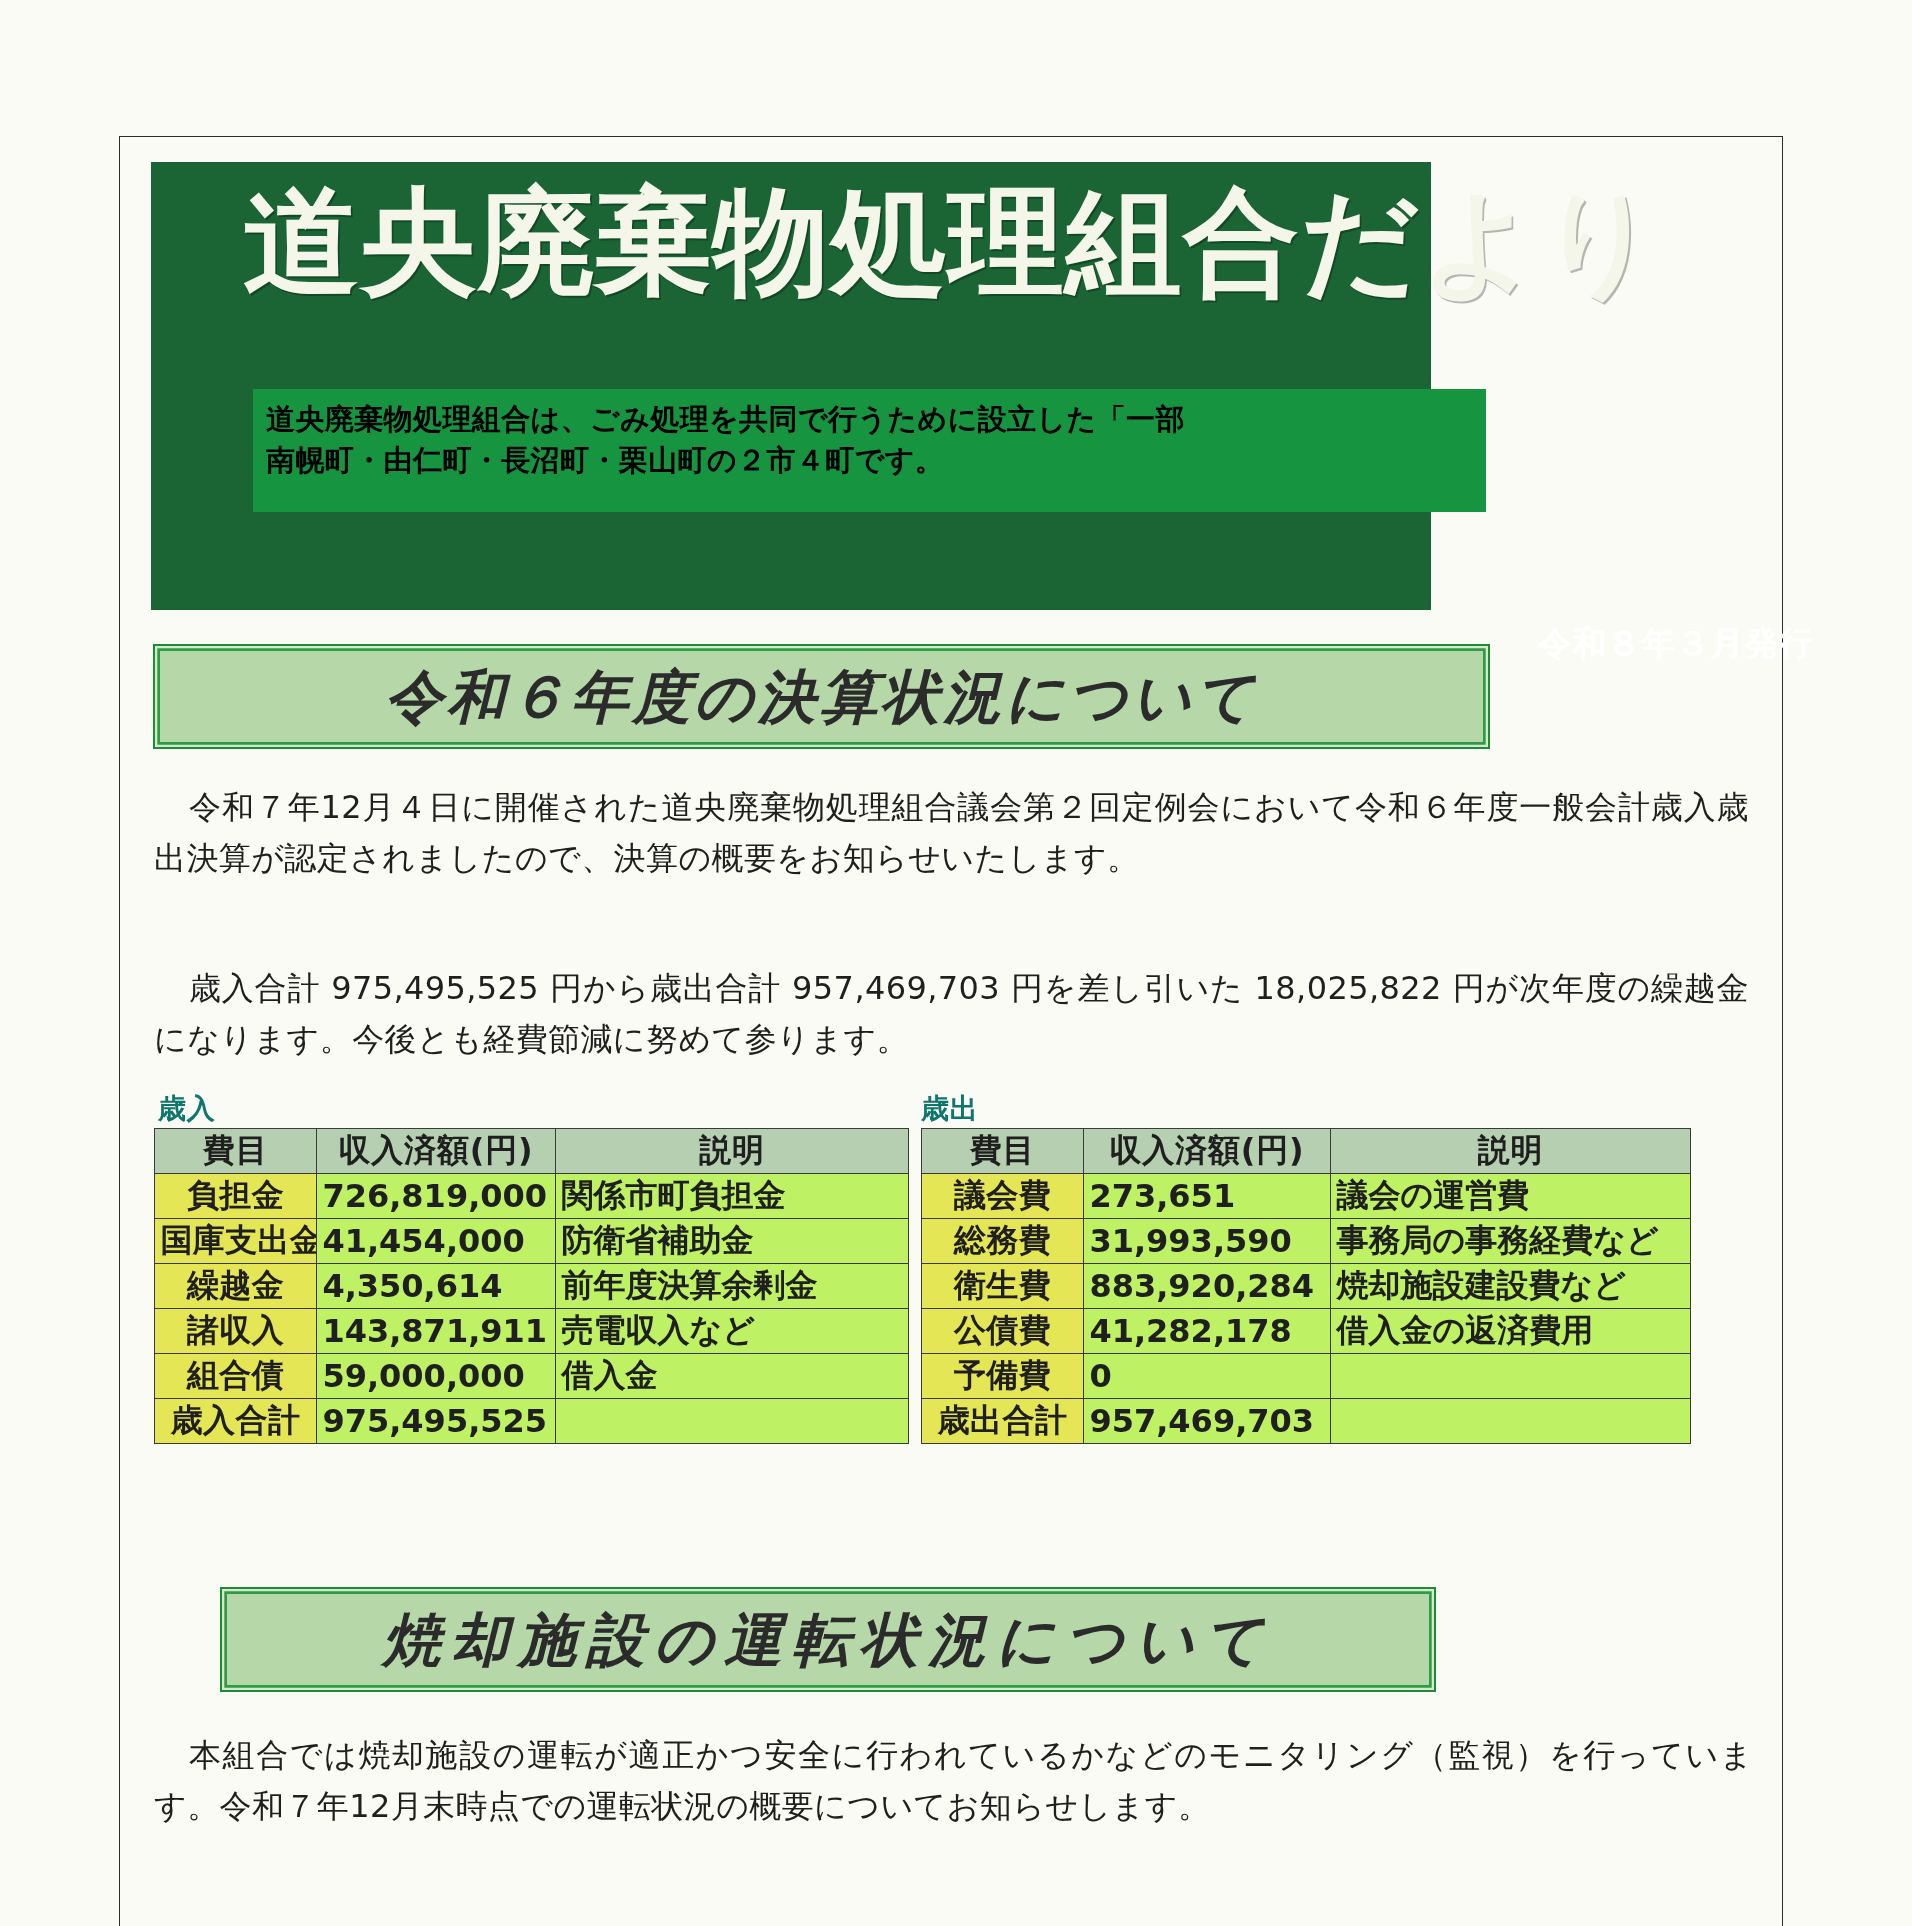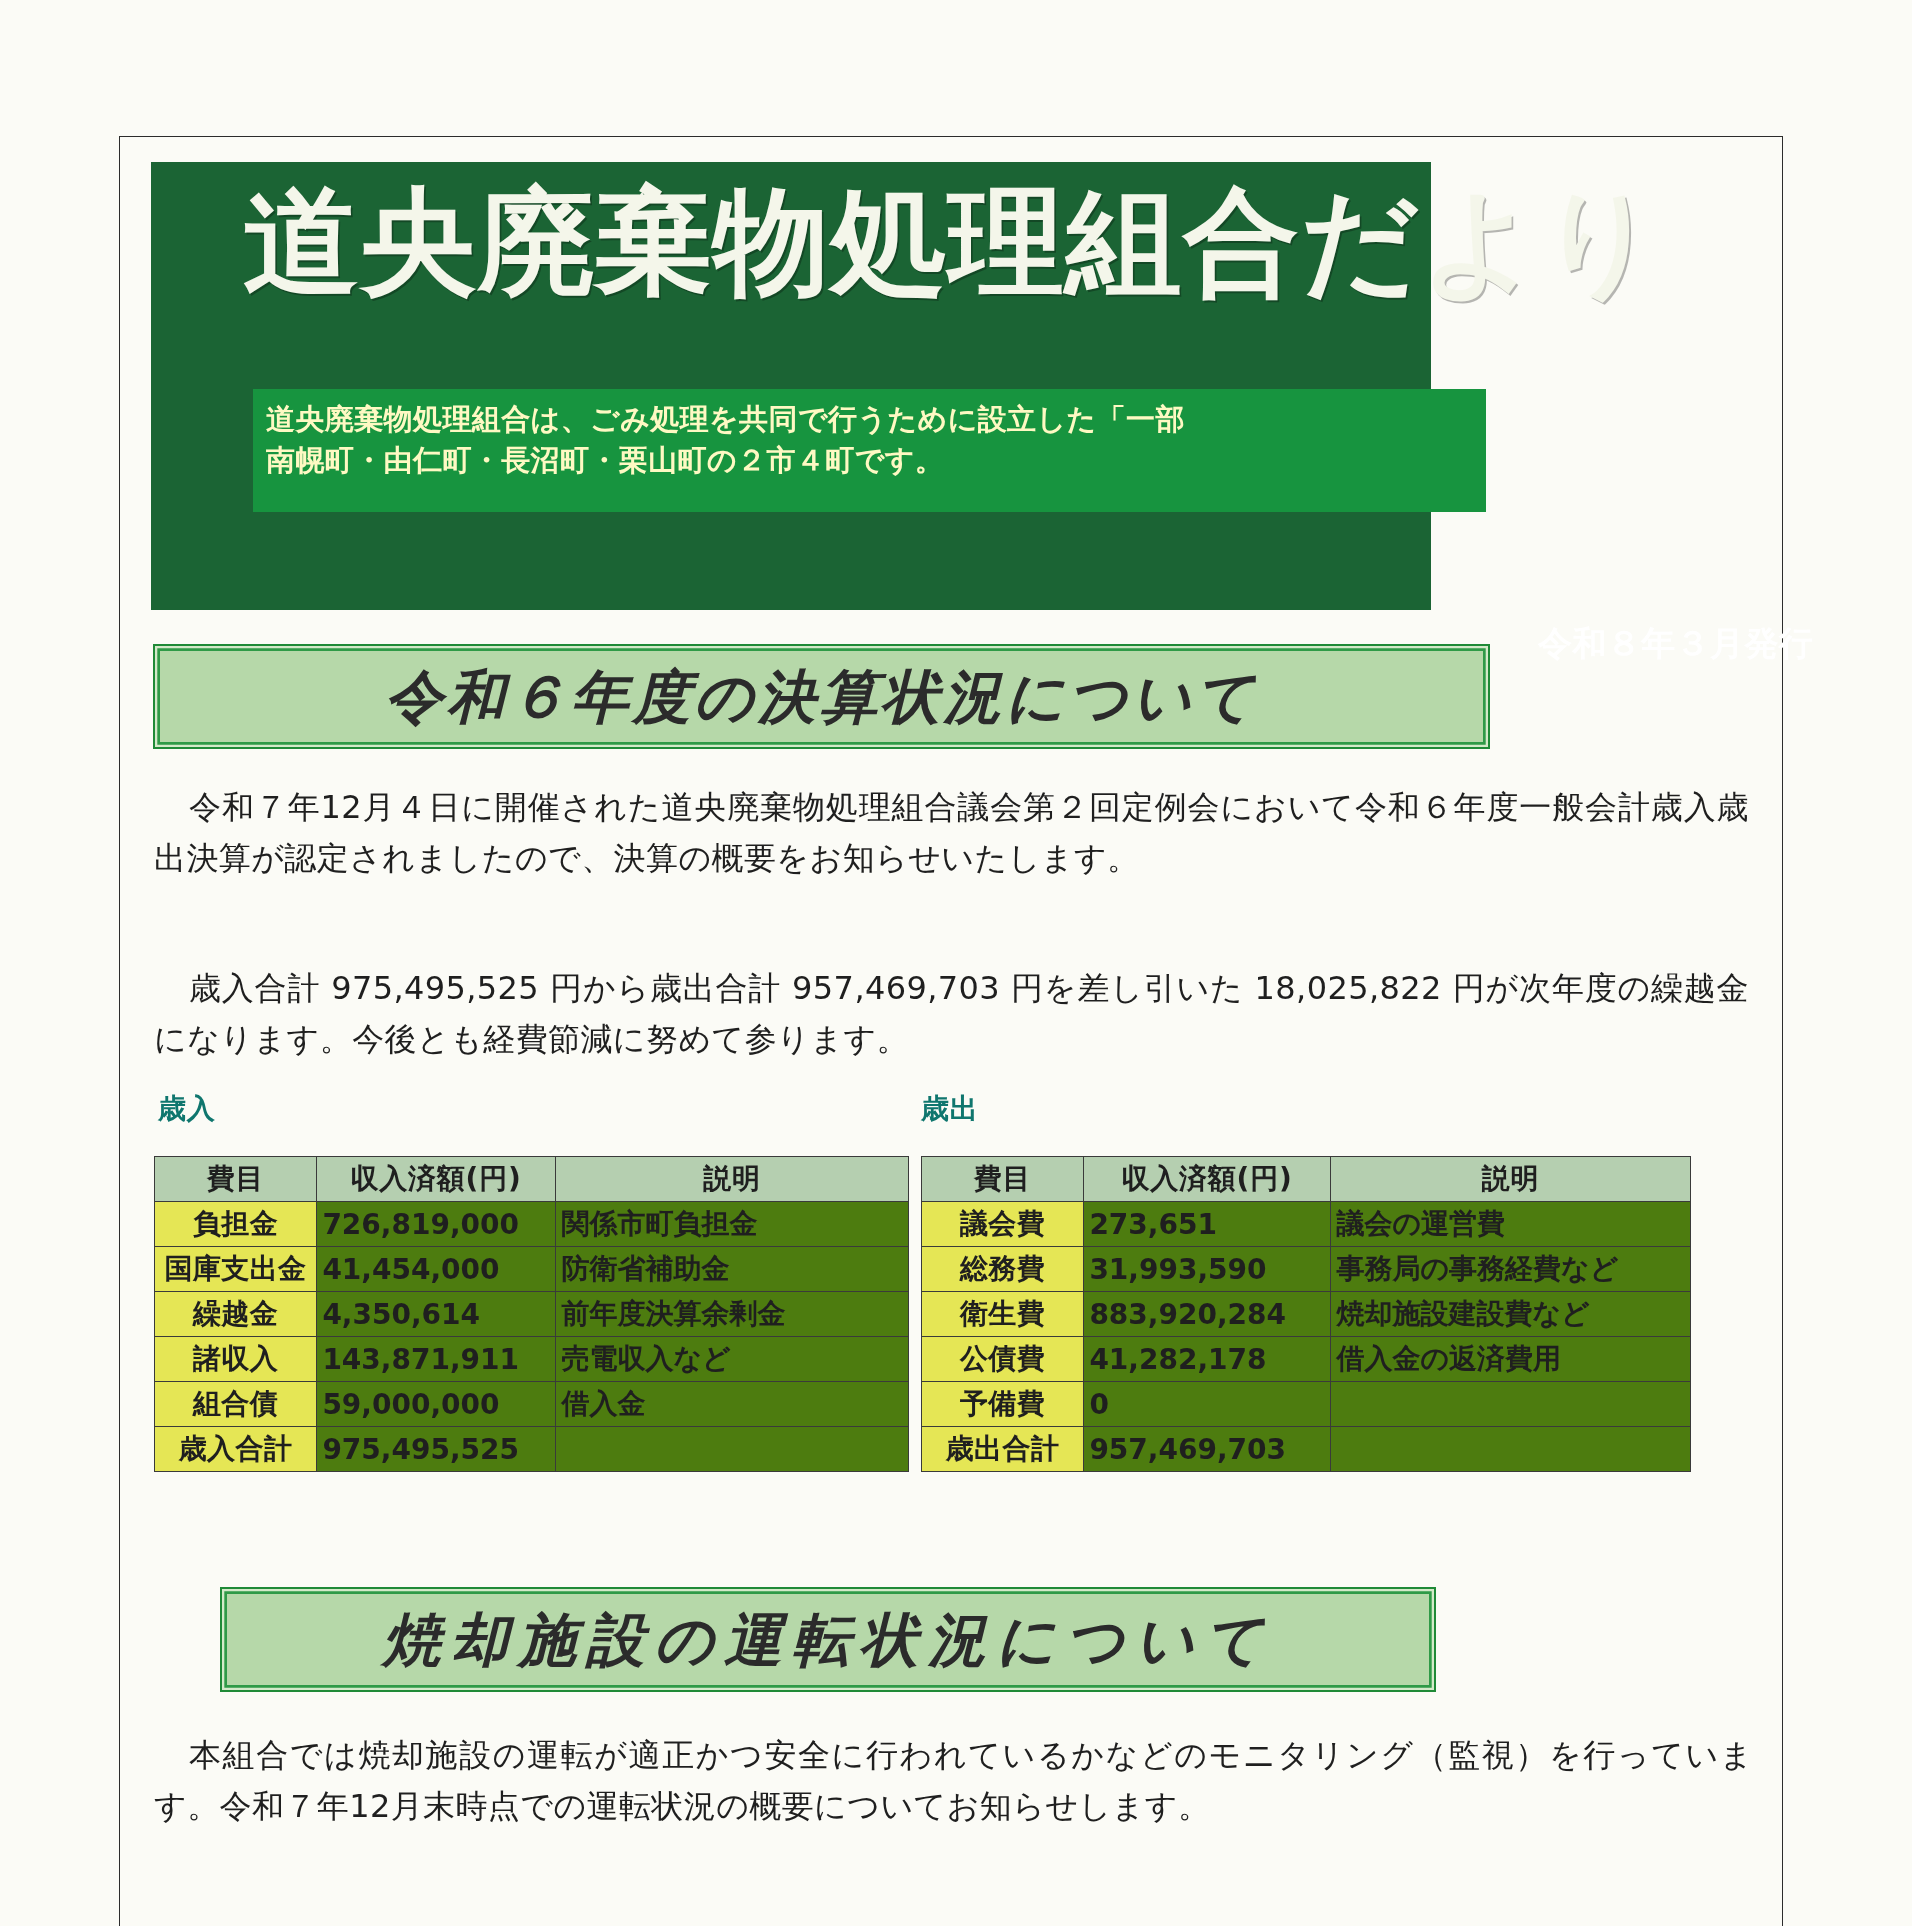"道央廃棄物処理組合は、ごみ処理を共同で行うために設立した「一部" .masthead-sub p { color: #fef9c3 -> #000000 }
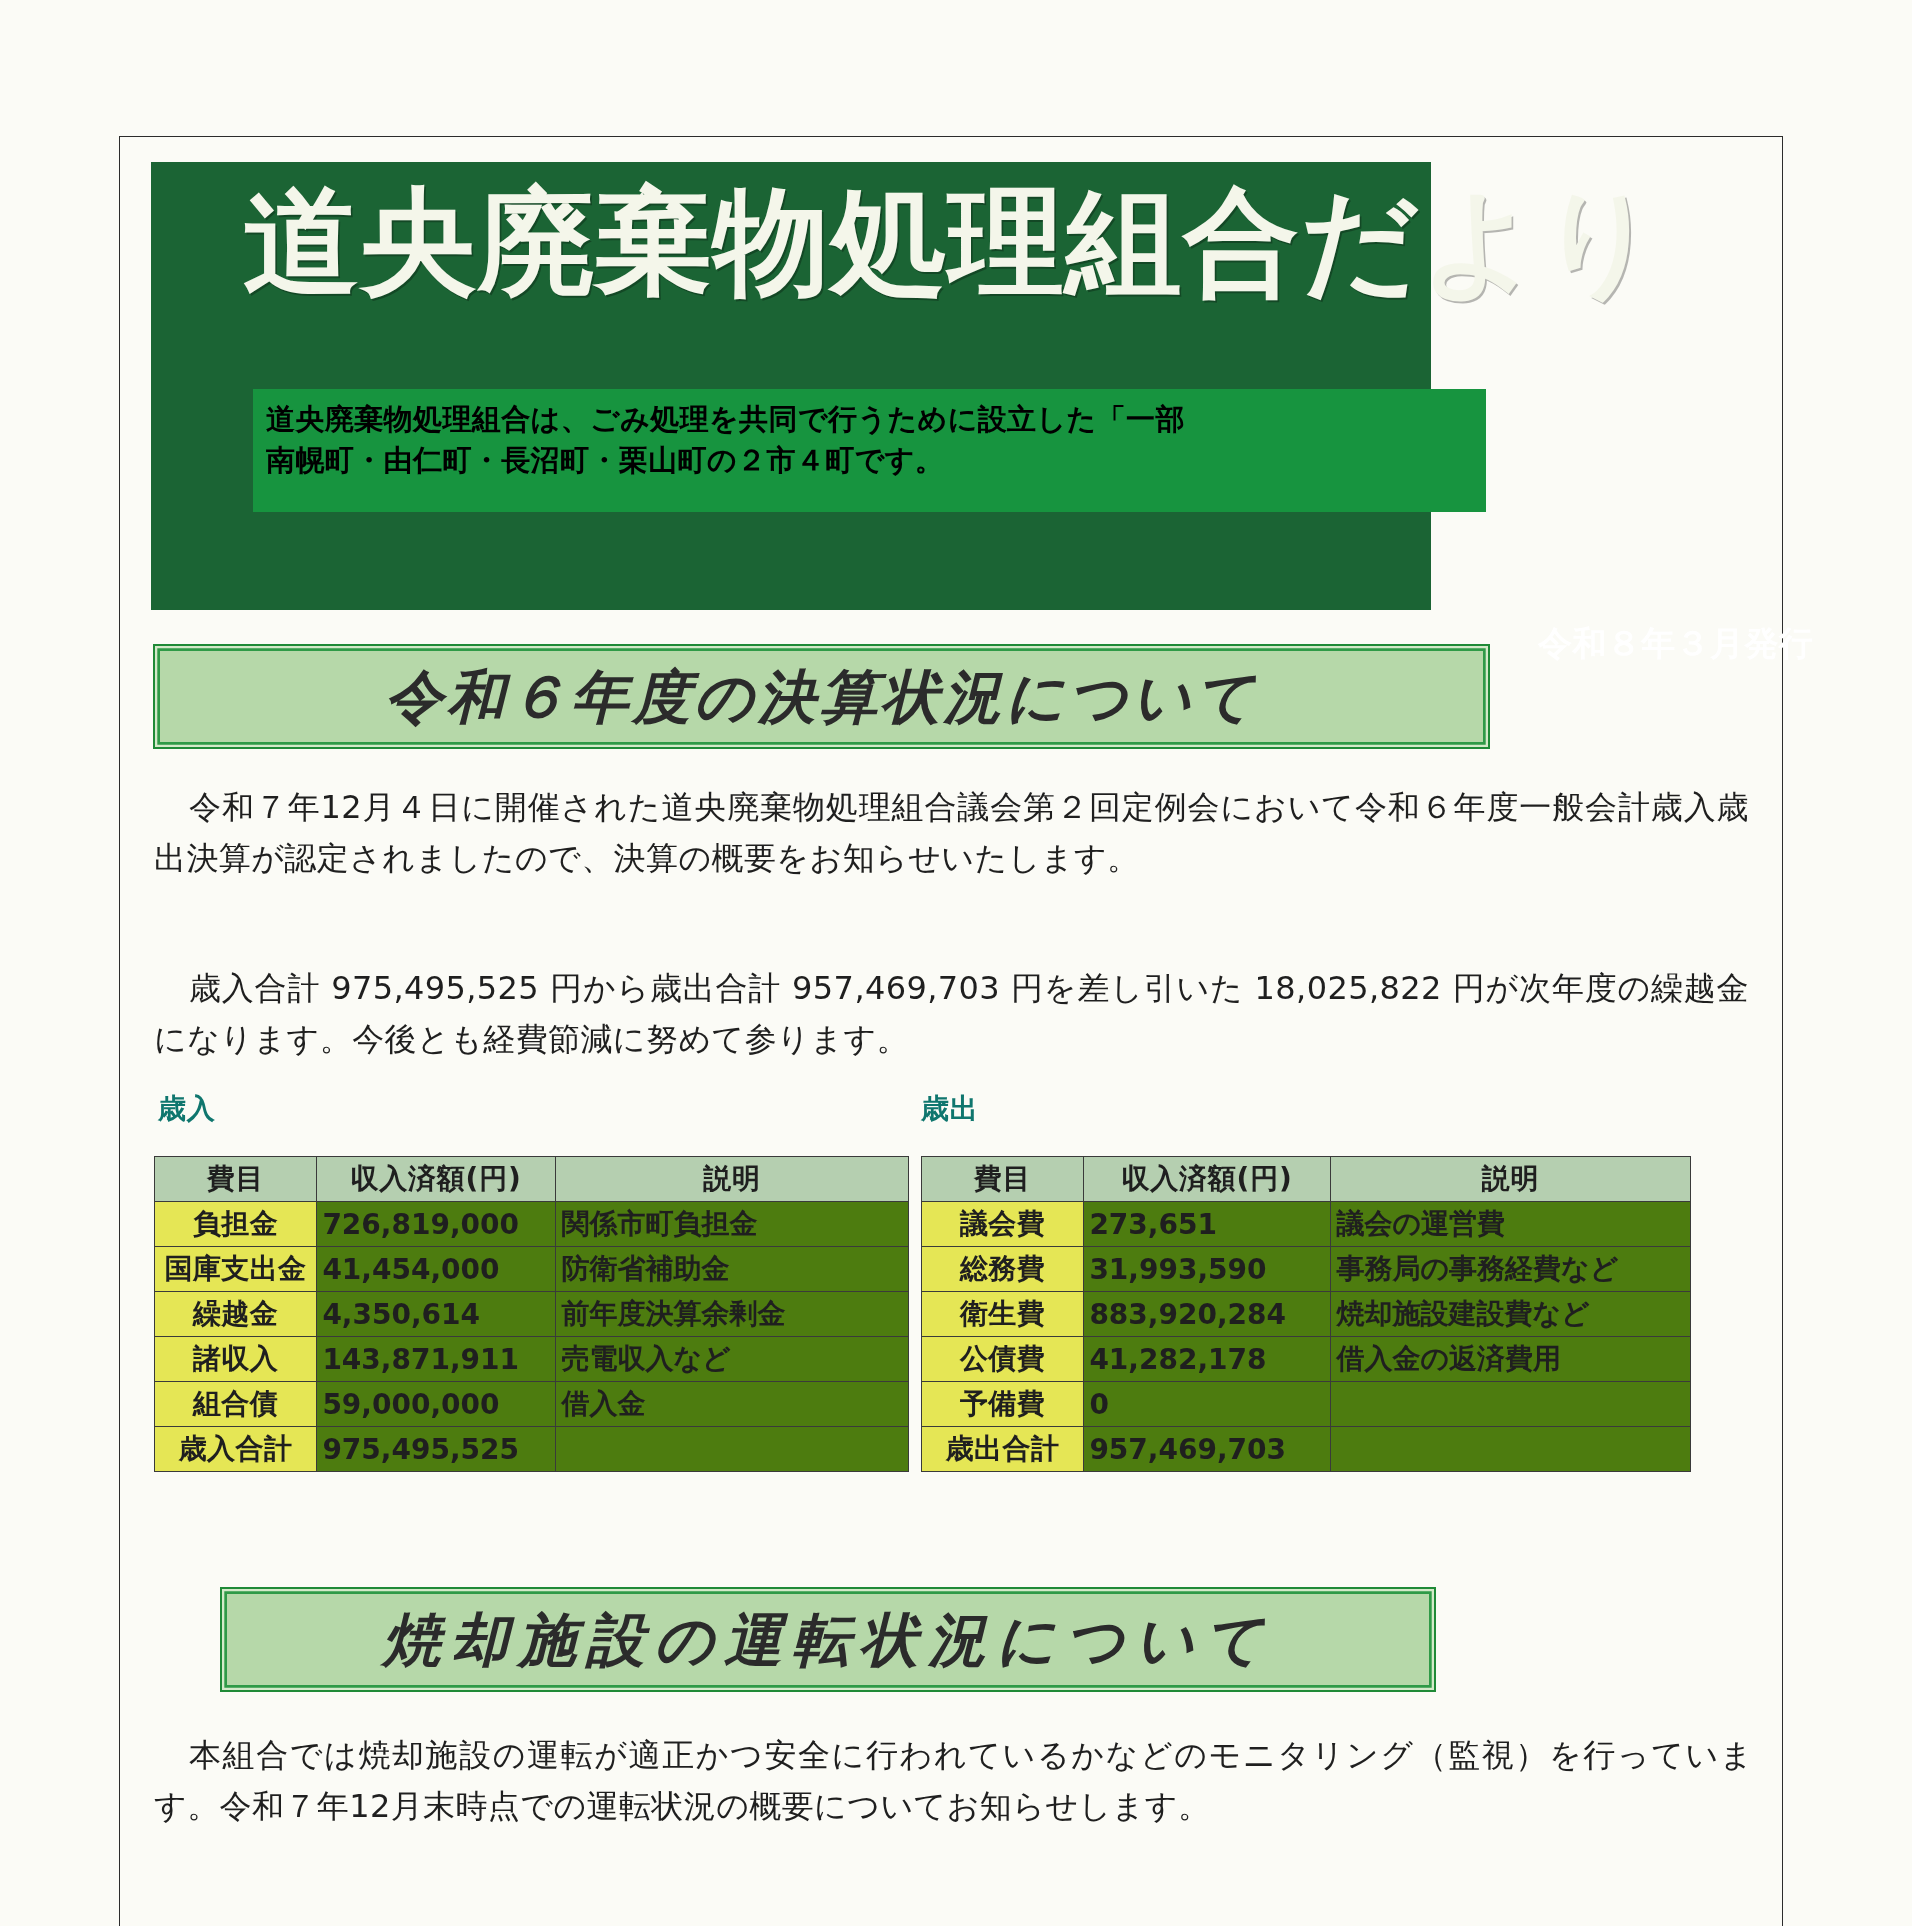"費目" table.doc { background: #4d7c0f -> #bef264; font-size: 28px -> 32px; margin-top: 28px -> none }
